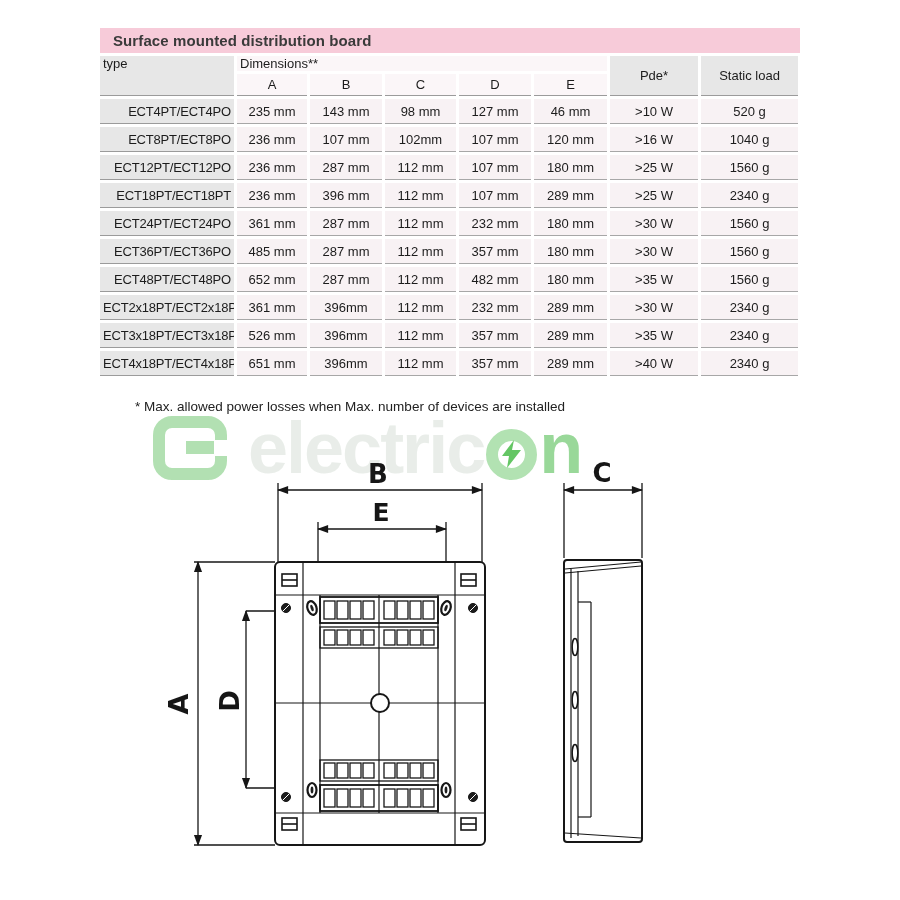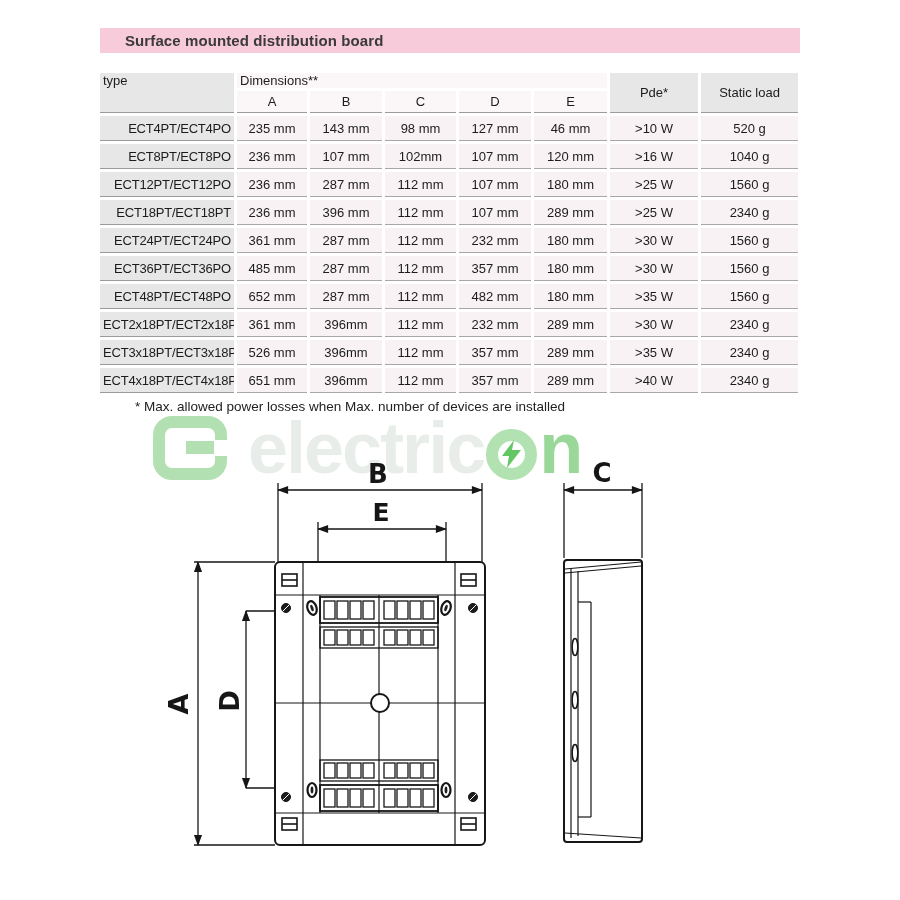"Surface mounted distribution board" .title-bar { padding-left: 25px -> 13px }
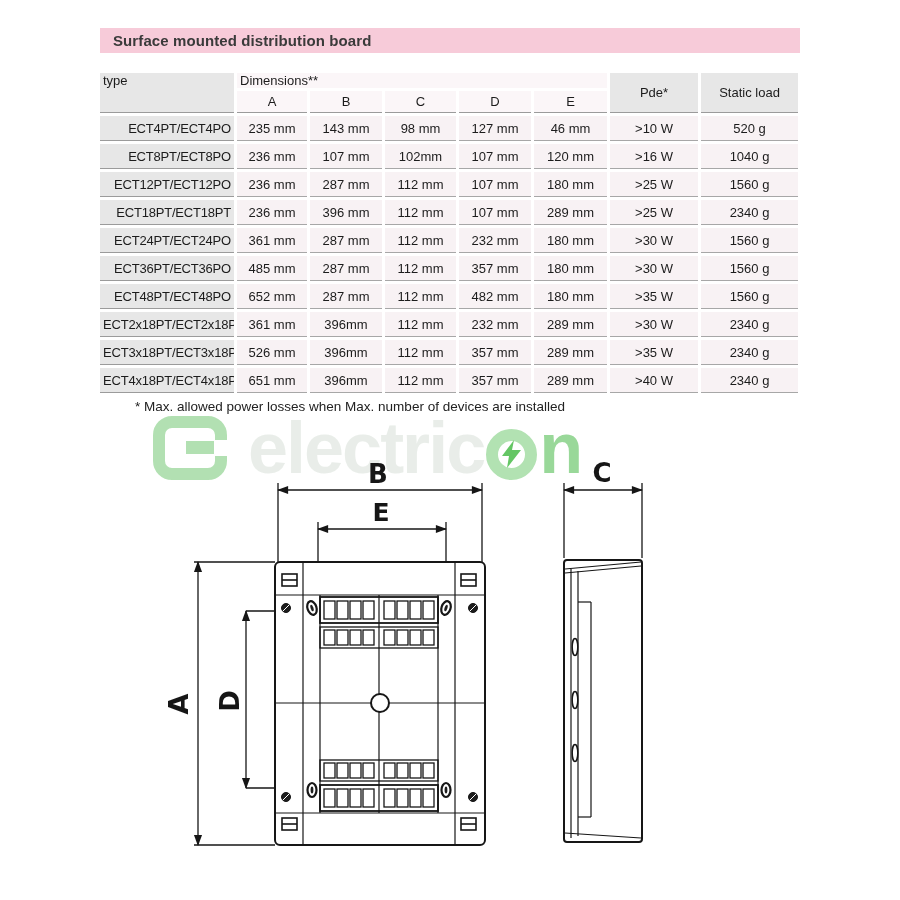"type" table.spec { margin-top: 17px -> 0px }
